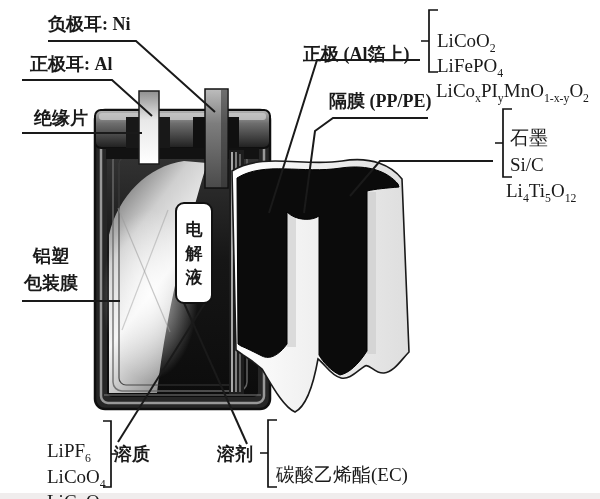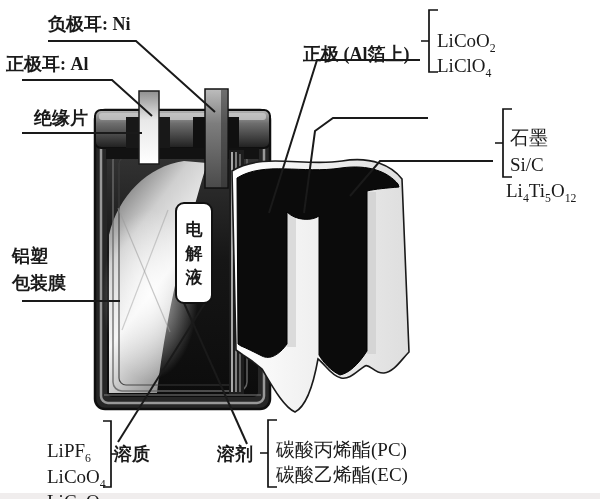"正极耳: Al" div.lbl { left: 6px -> 30px }
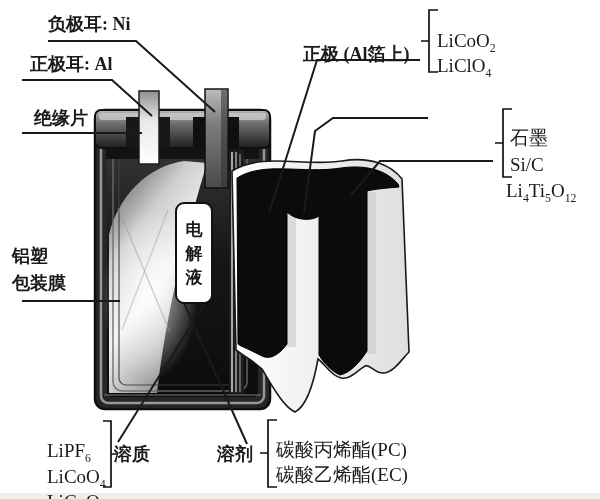"LiClO" span { text: LiClO -> LiFePO }
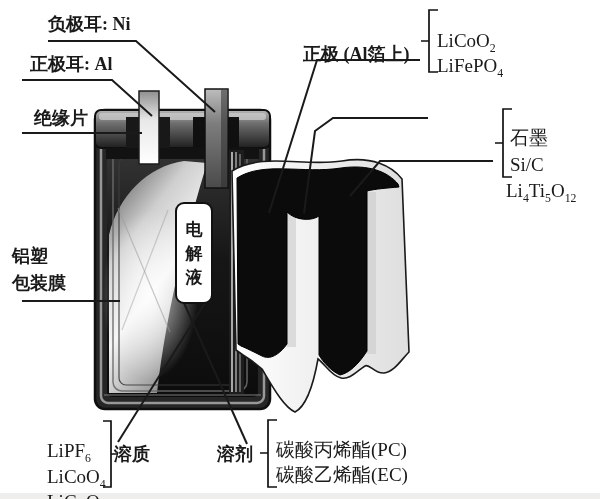"隔膜 (PP/PE)" div.lbl { html: none -> <div>隔膜 (PP/PE)</div> }
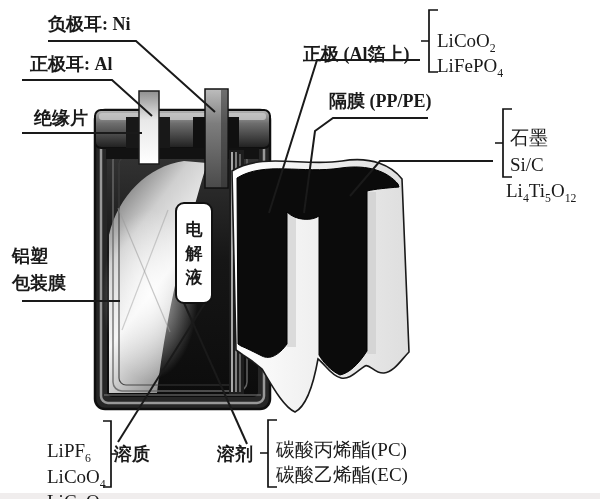"LiCoxPIyMnO1-x-yO2" div.lbl { html: none -> <div><span>LiCo</span><sub>x</sub><span>PI</span><sub>y</sub><span>MnO</span><sub>1-x-y</sub><span>O</span><sub>2</sub></div> }
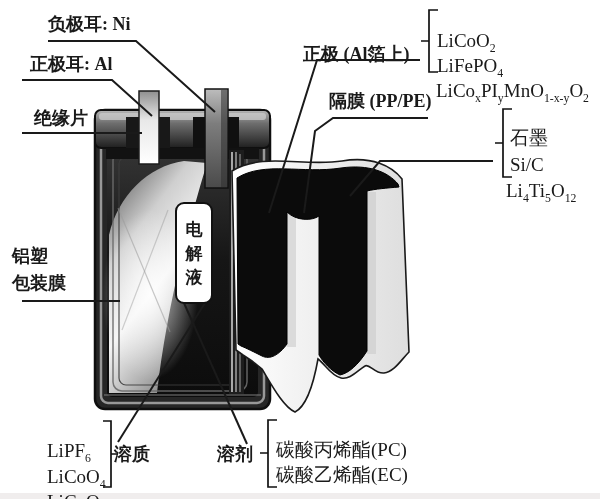"铝塑" .pouch-lbl { text-align: left -> center }
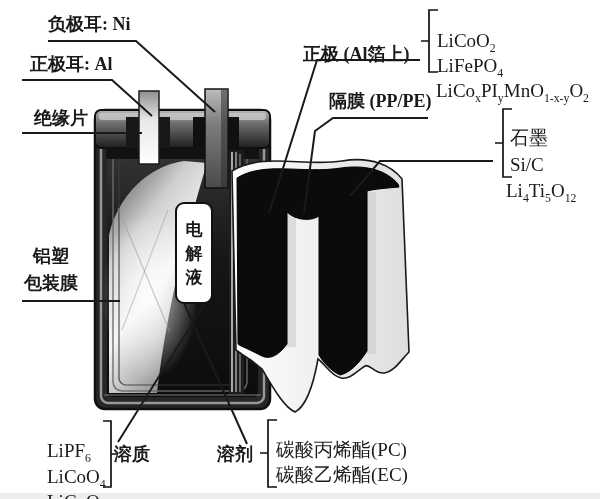"碳酸丙烯酯(PC)" div.lbl { html: <div><span>碳酸丙烯酯(PC)</span></div> -> none }
